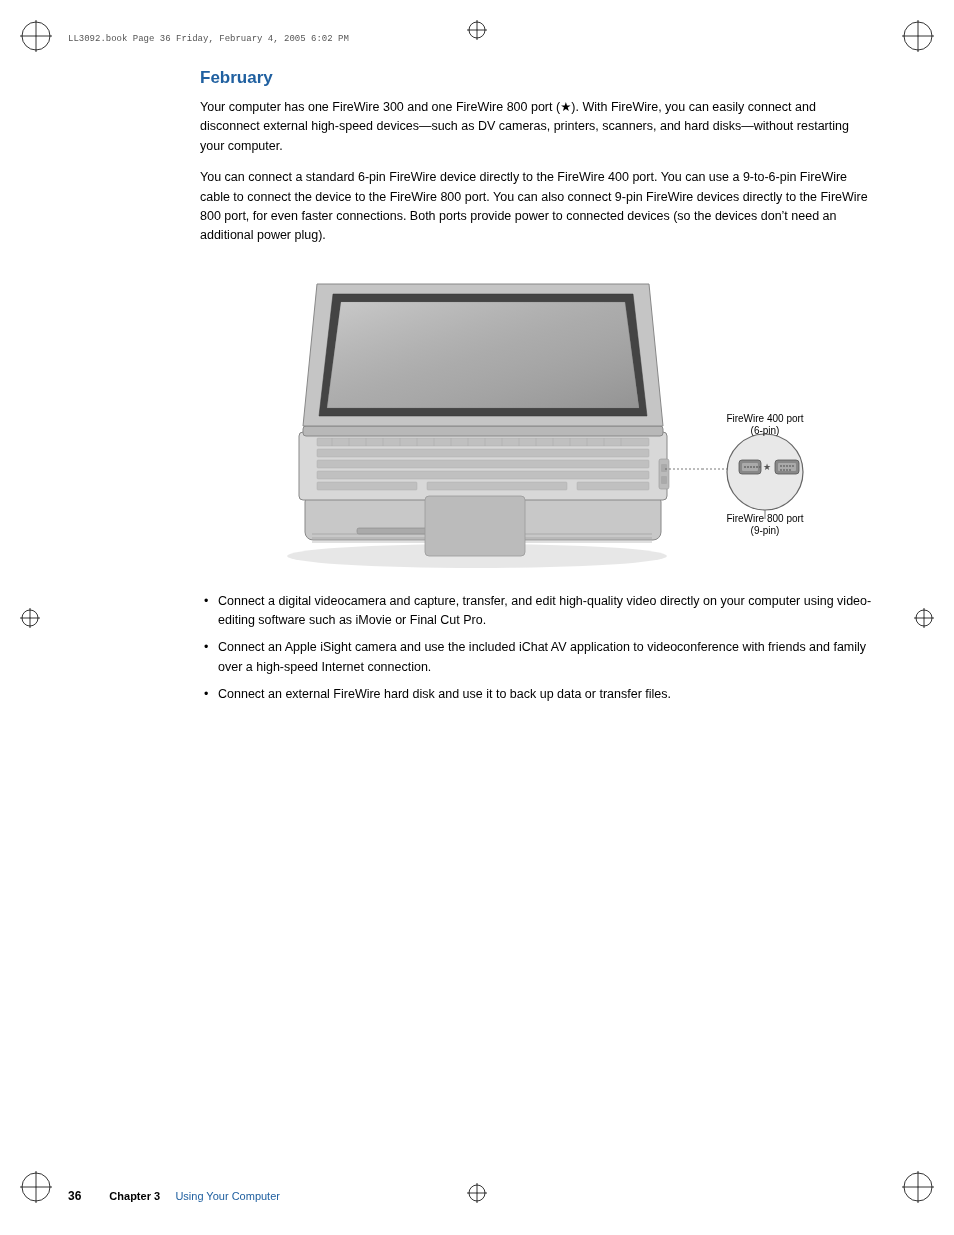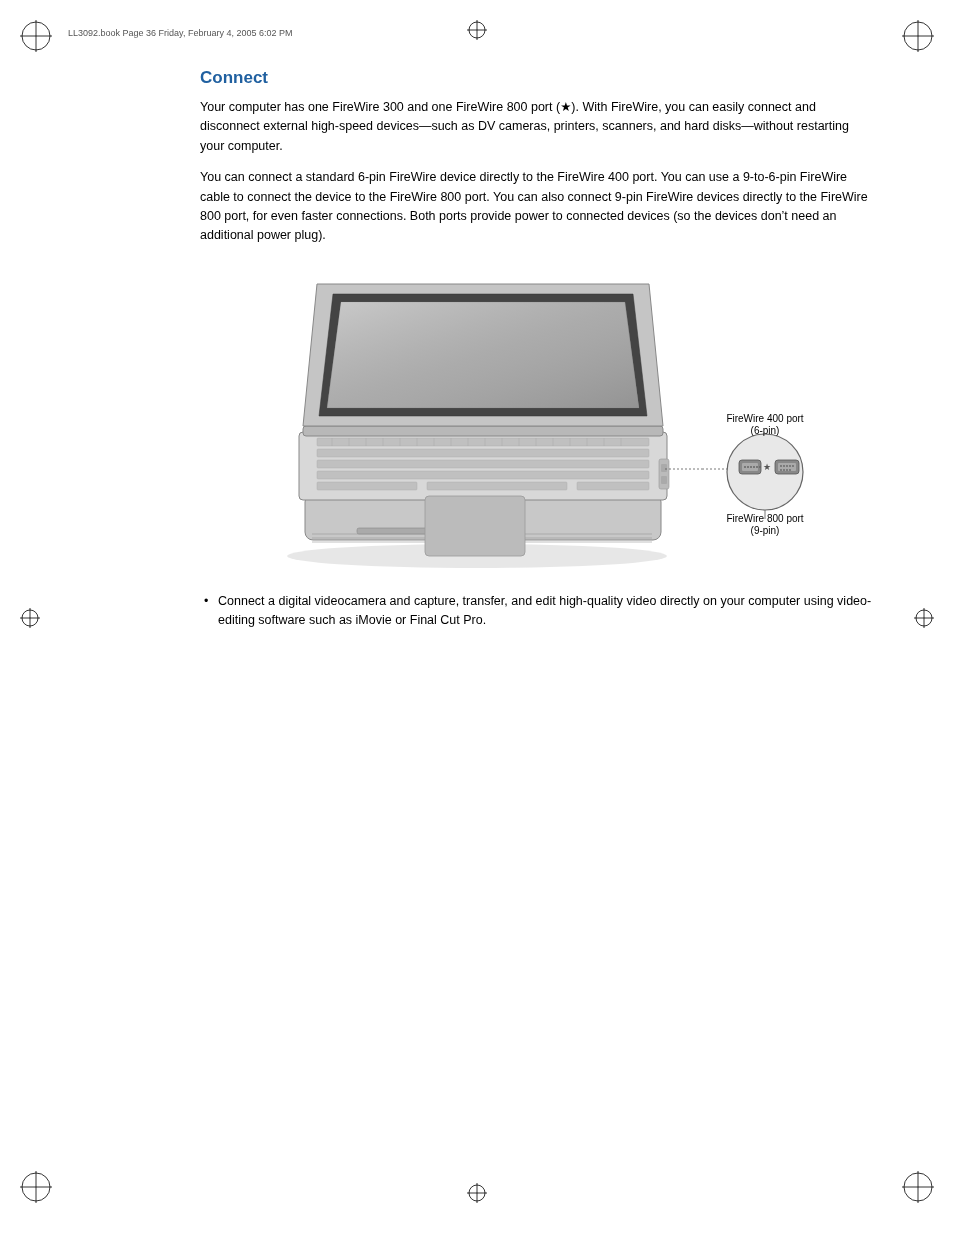"LL3092.book Page 36 Friday, February" .header-meta { font-family: Liberation Sans, sans-serif -> Liberation Mono, monospace; top: 28px -> 34px }
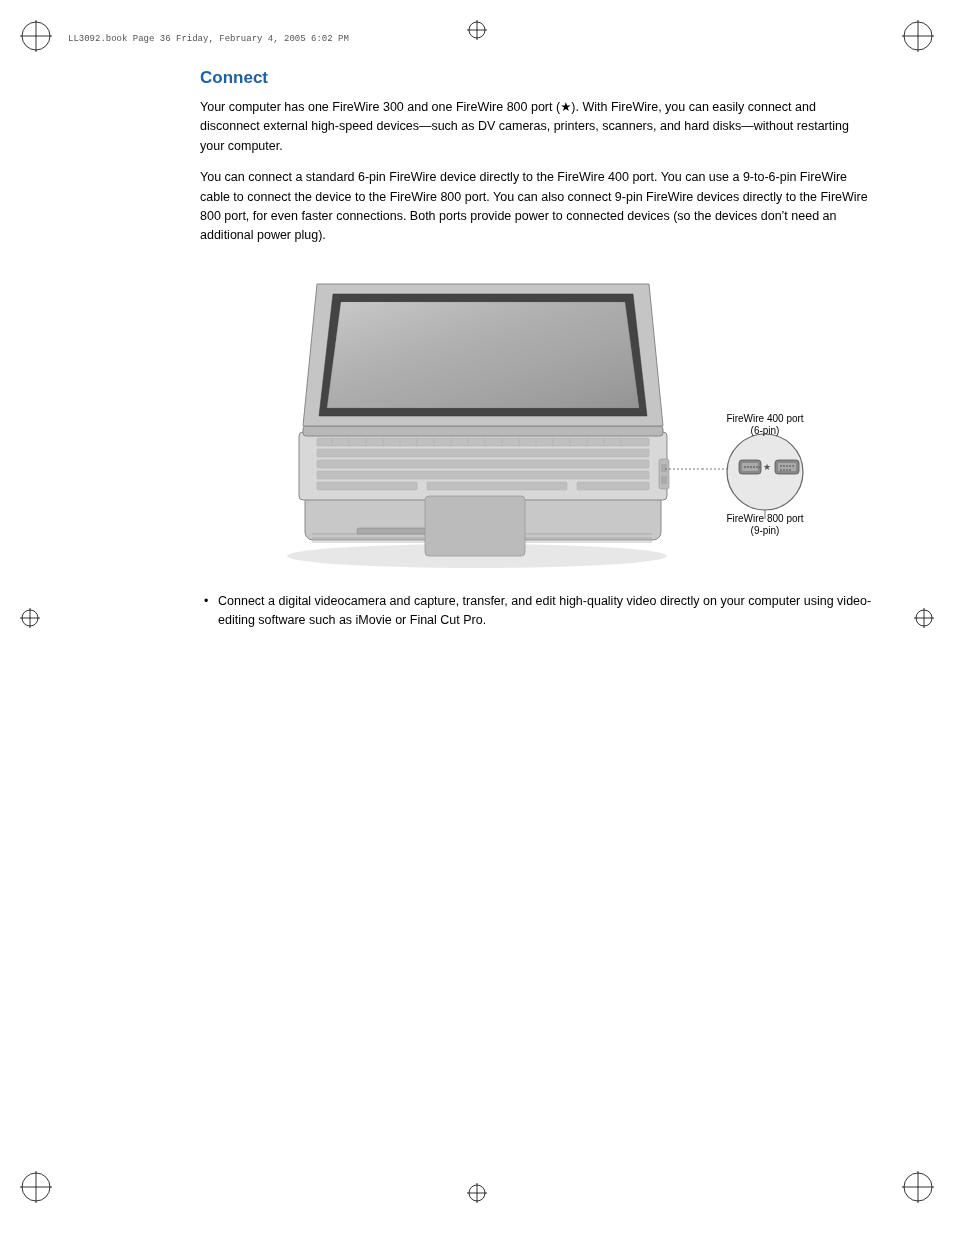"Connect" h1.section-title { text: Connect -> February }
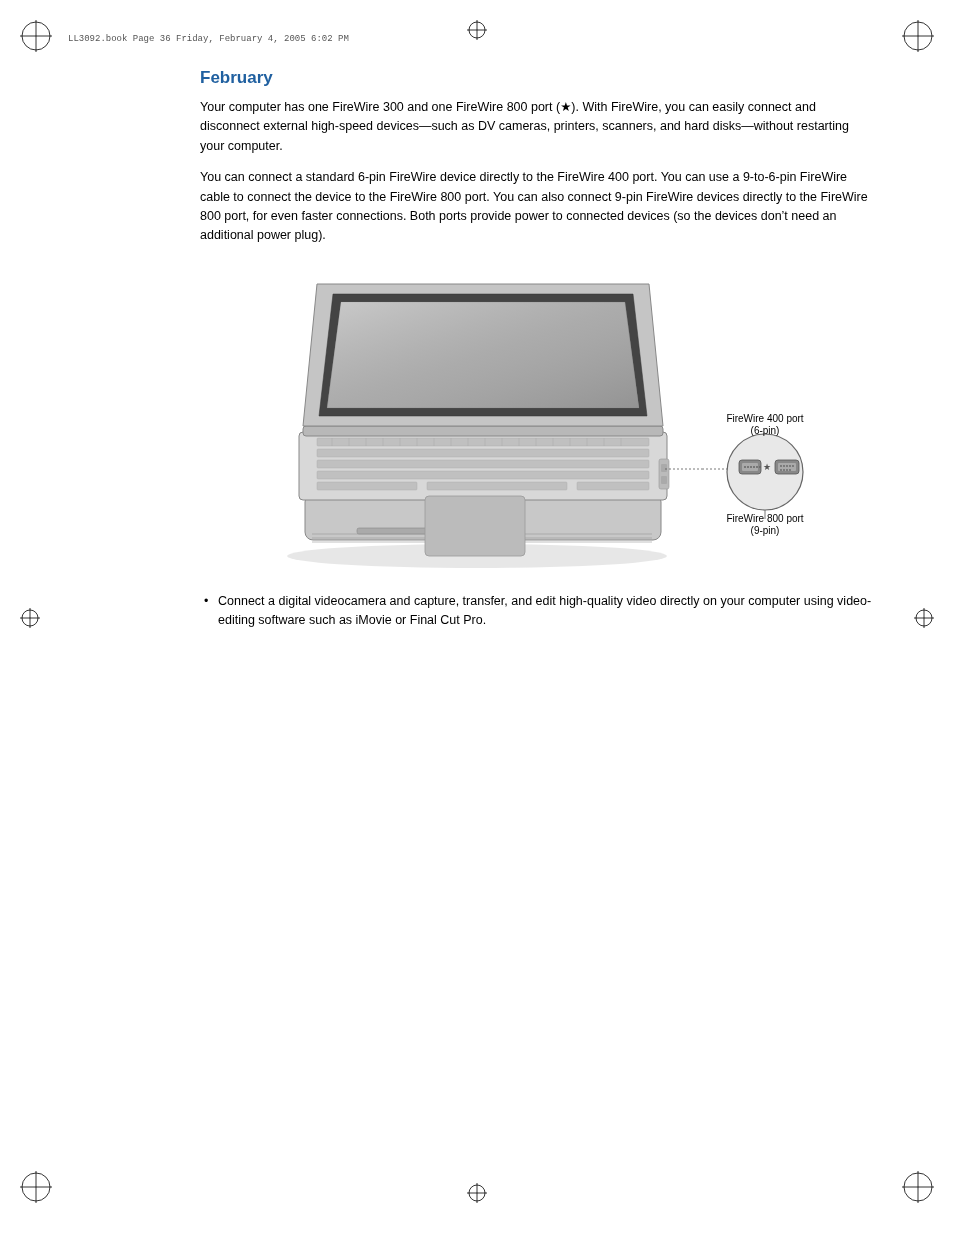"Connect an Apple iSight camera" li { html: none -> <li>Connect an Apple iSight camera and use the included iChat AV application to videoconference with friends and family over a high-speed Internet connection.</li> }
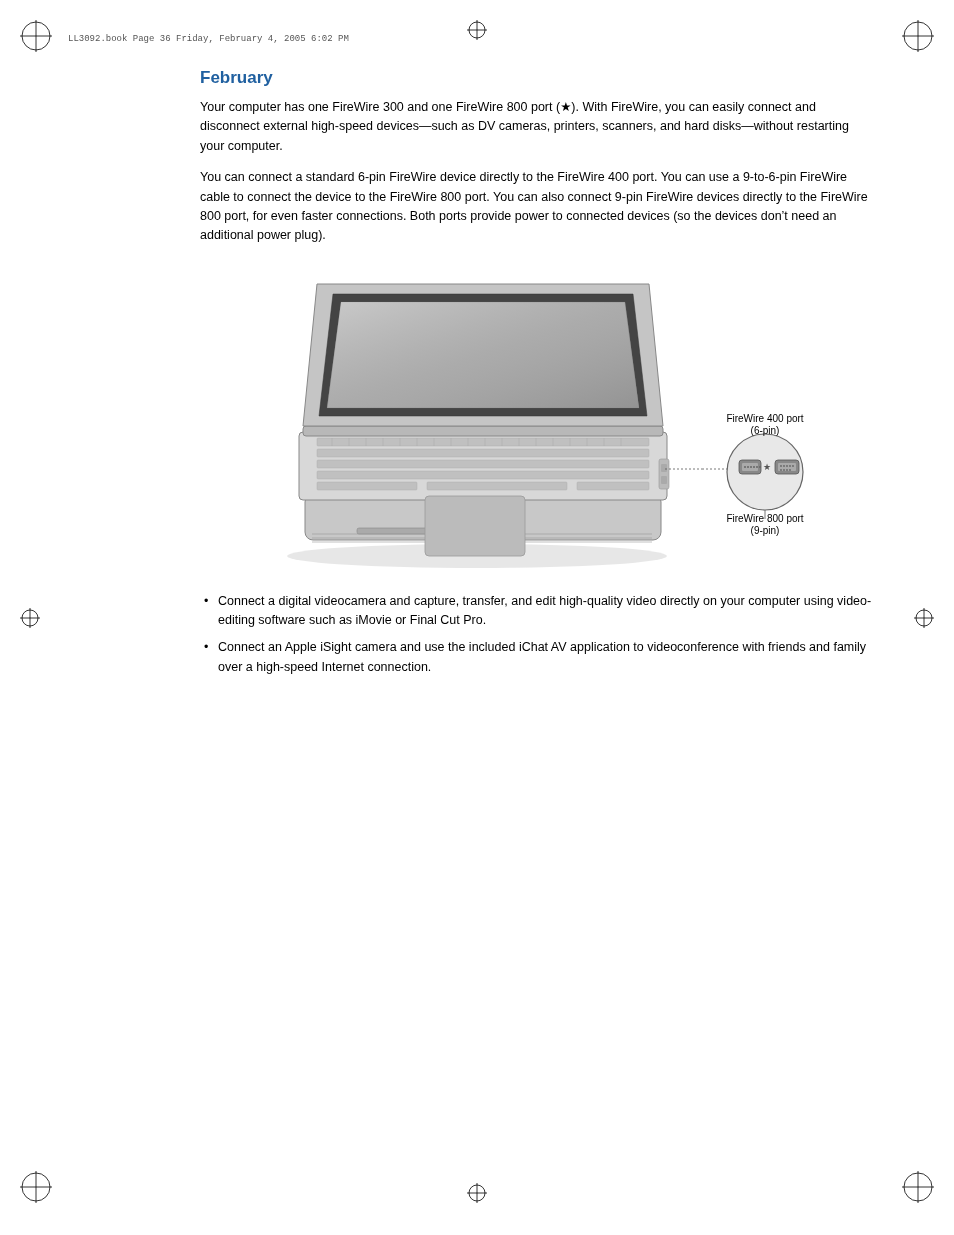"Connect an external FireWire hard" li { html: none -> <li>Connect an external FireWire hard disk and use it to back up data or transfer files.</li> }
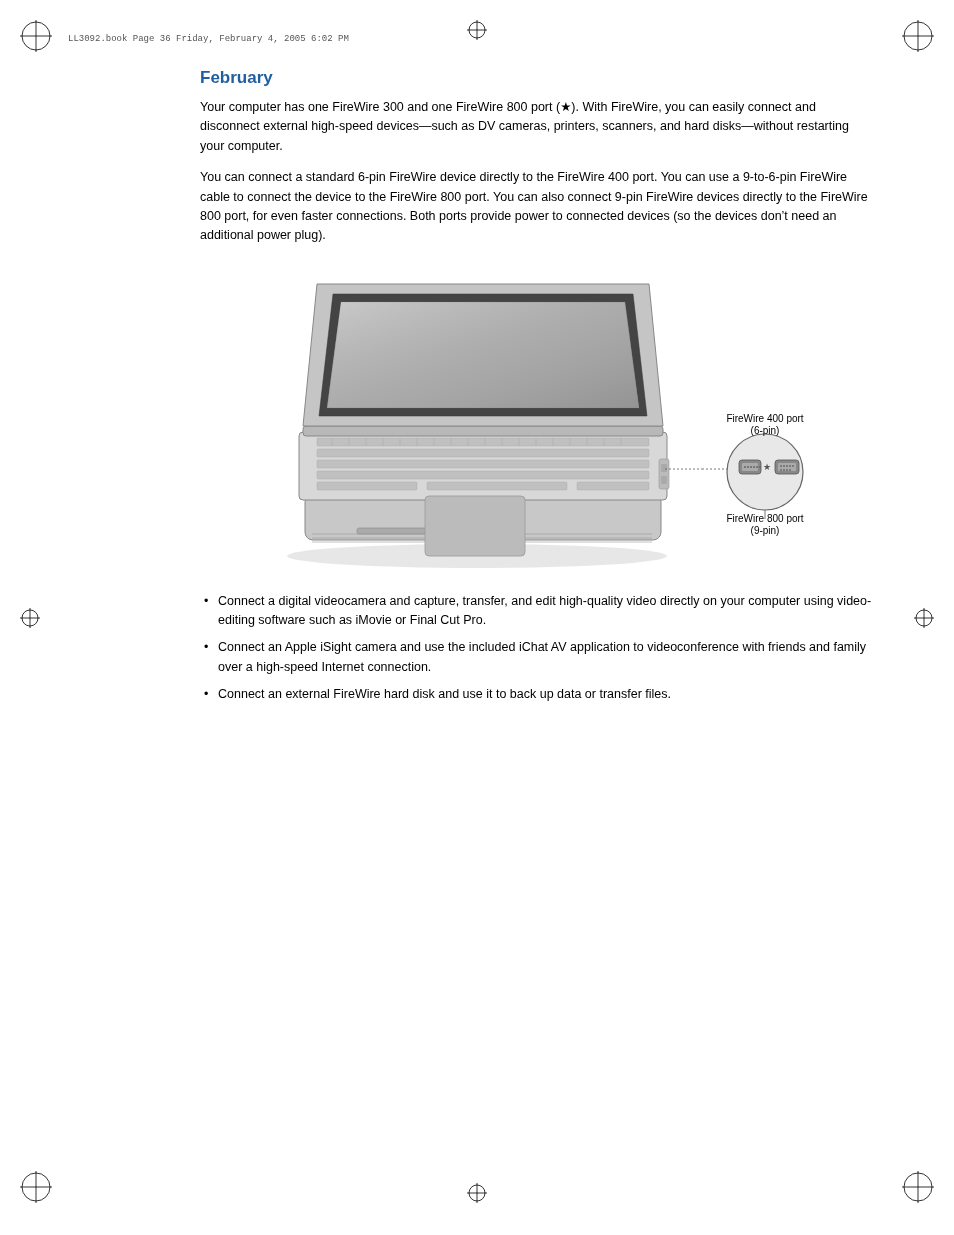"36" div.footer { html: none -> <div> <span>36</span> <span> <span>Chapter 3</span> &nbsp;&nbsp;&nbsp; <span>Using Your Computer</span> </span> </div> }
